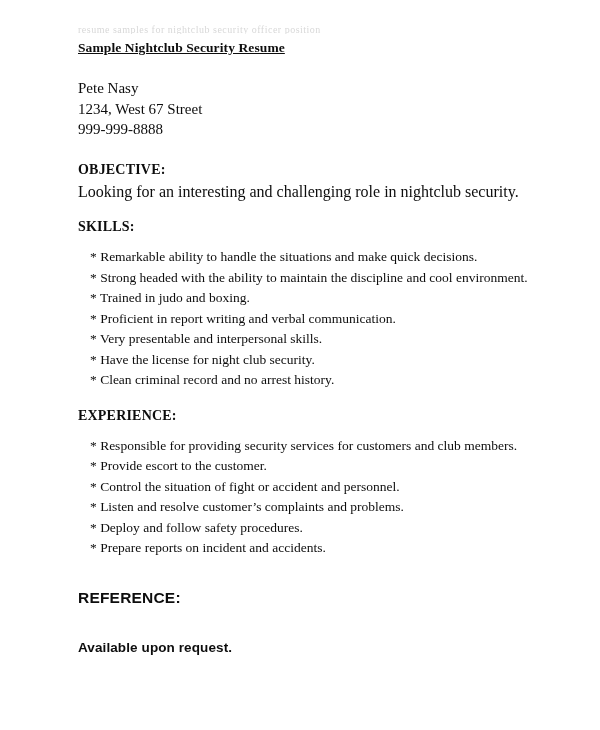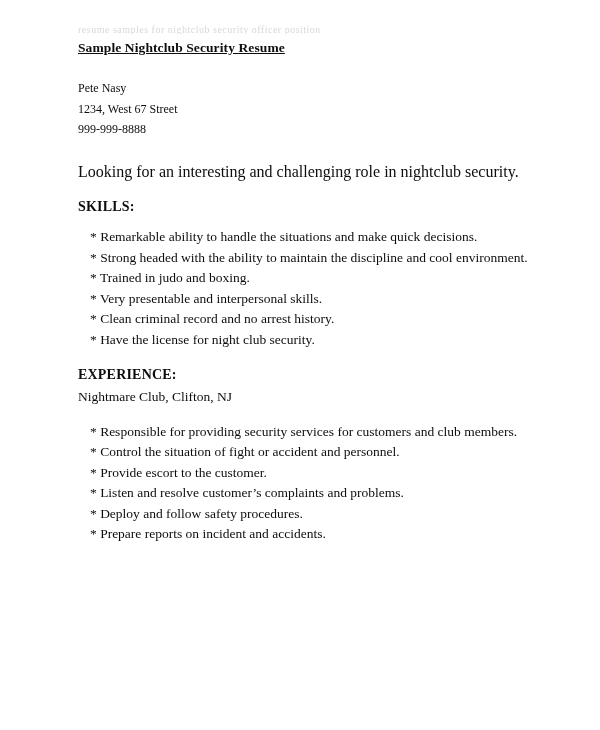"Pete Nasy" .contact-line { font-size: 12px -> 15px }
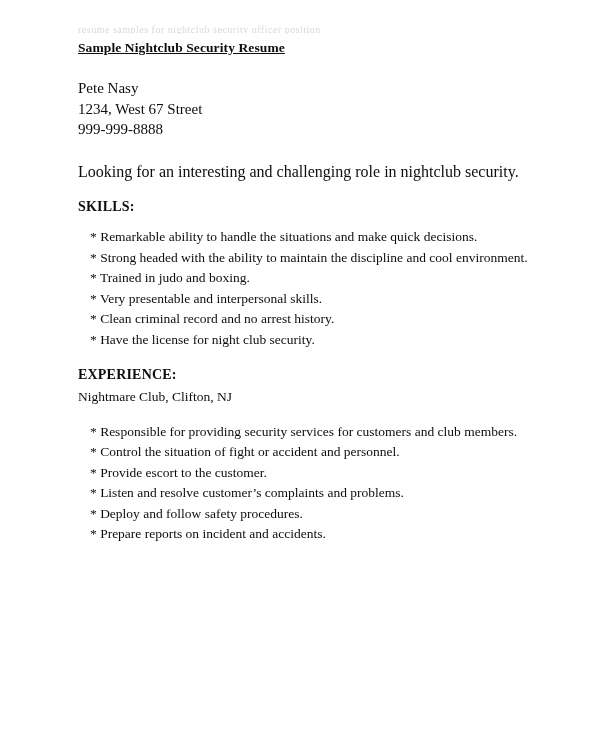"OBJECTIVE:" div.section-heading { html: none -> <div>OBJECTIVE:</div> }
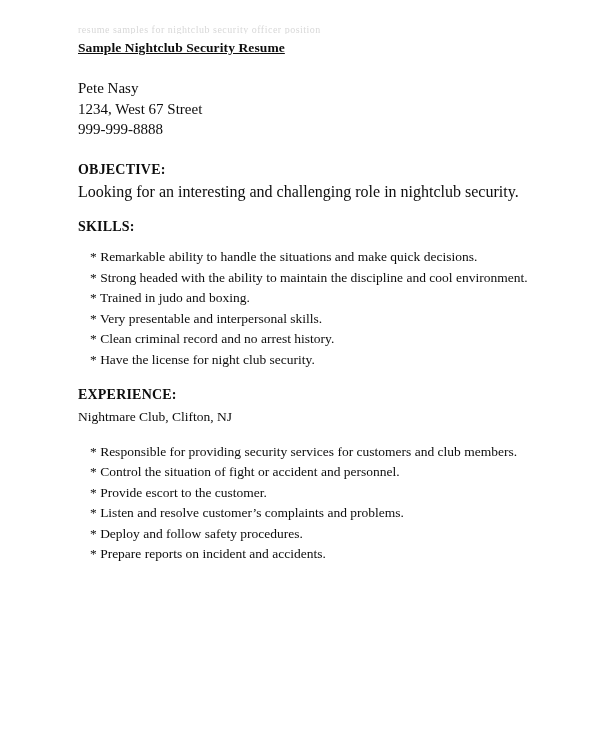"* Proficient in report writing" li.bullet-item { html: none -> <li>* Proficient in report writing and verbal communication.</li> }
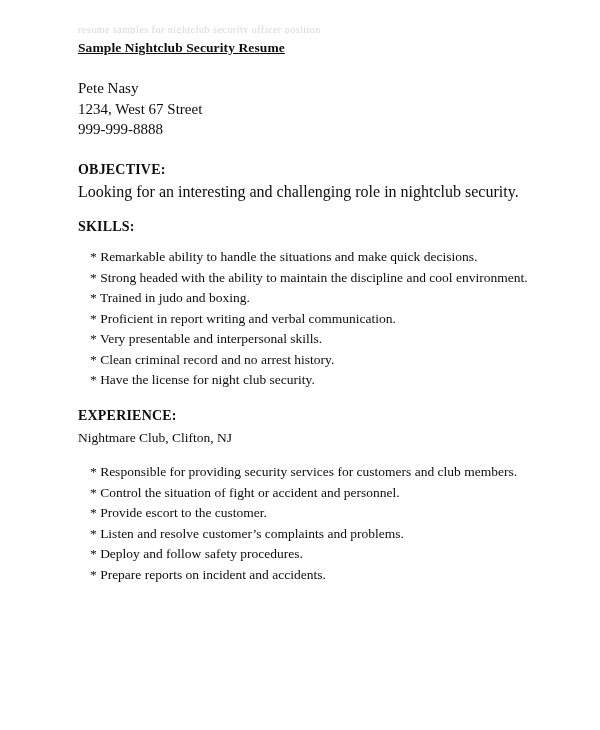"* Clean criminal record and" li.bullet-item { order: before "* Have the license for" -> after "* Have the license for" }
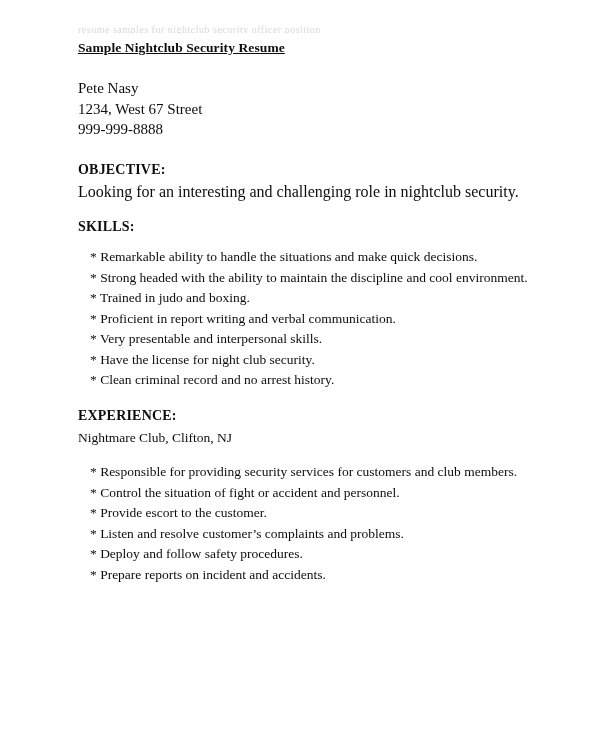"Nightmare Club, Clifton, NJ" div.exp-org { html: <div>Nightmare Club, Clifton, NJ</div> -> none }
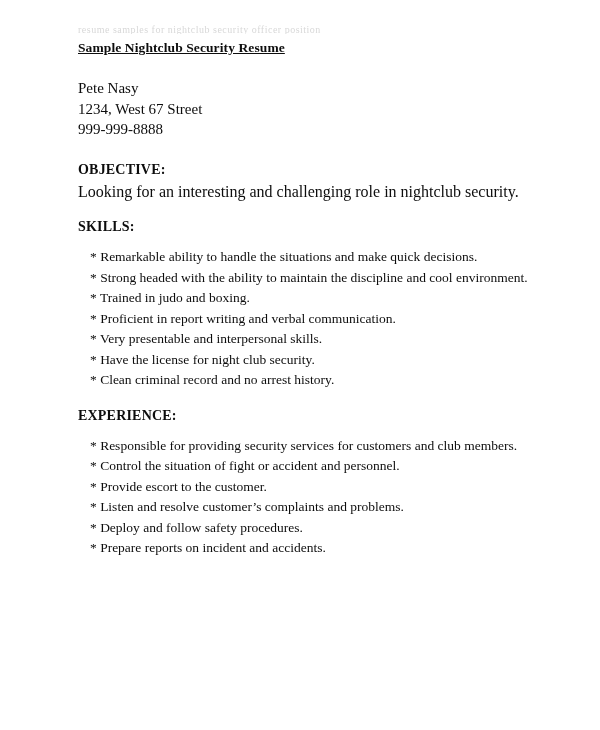"* Control the situation of" li.bullet-item { order: before "* Provide escort to the" -> after "* Provide escort to the" }
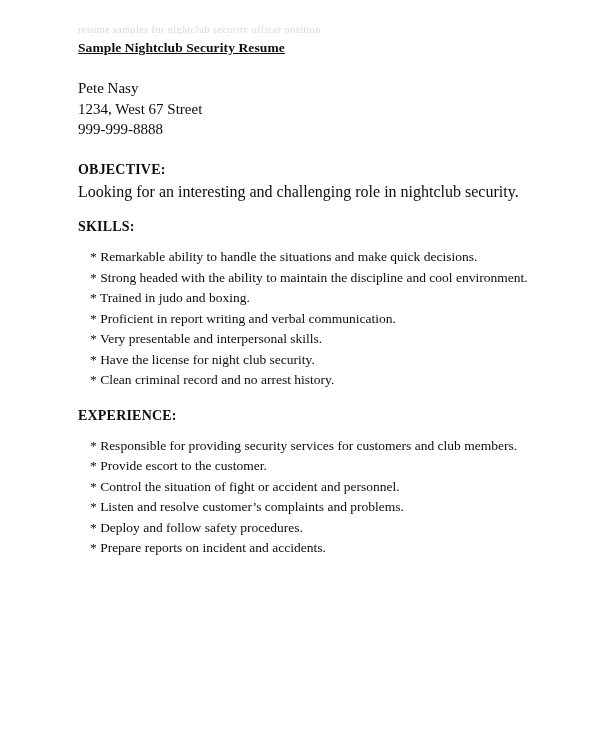"REFERENCE:" div.section { html: none -> <div> <div>REFERENCE:</div> <div>Available upon request.</div> </div> }
